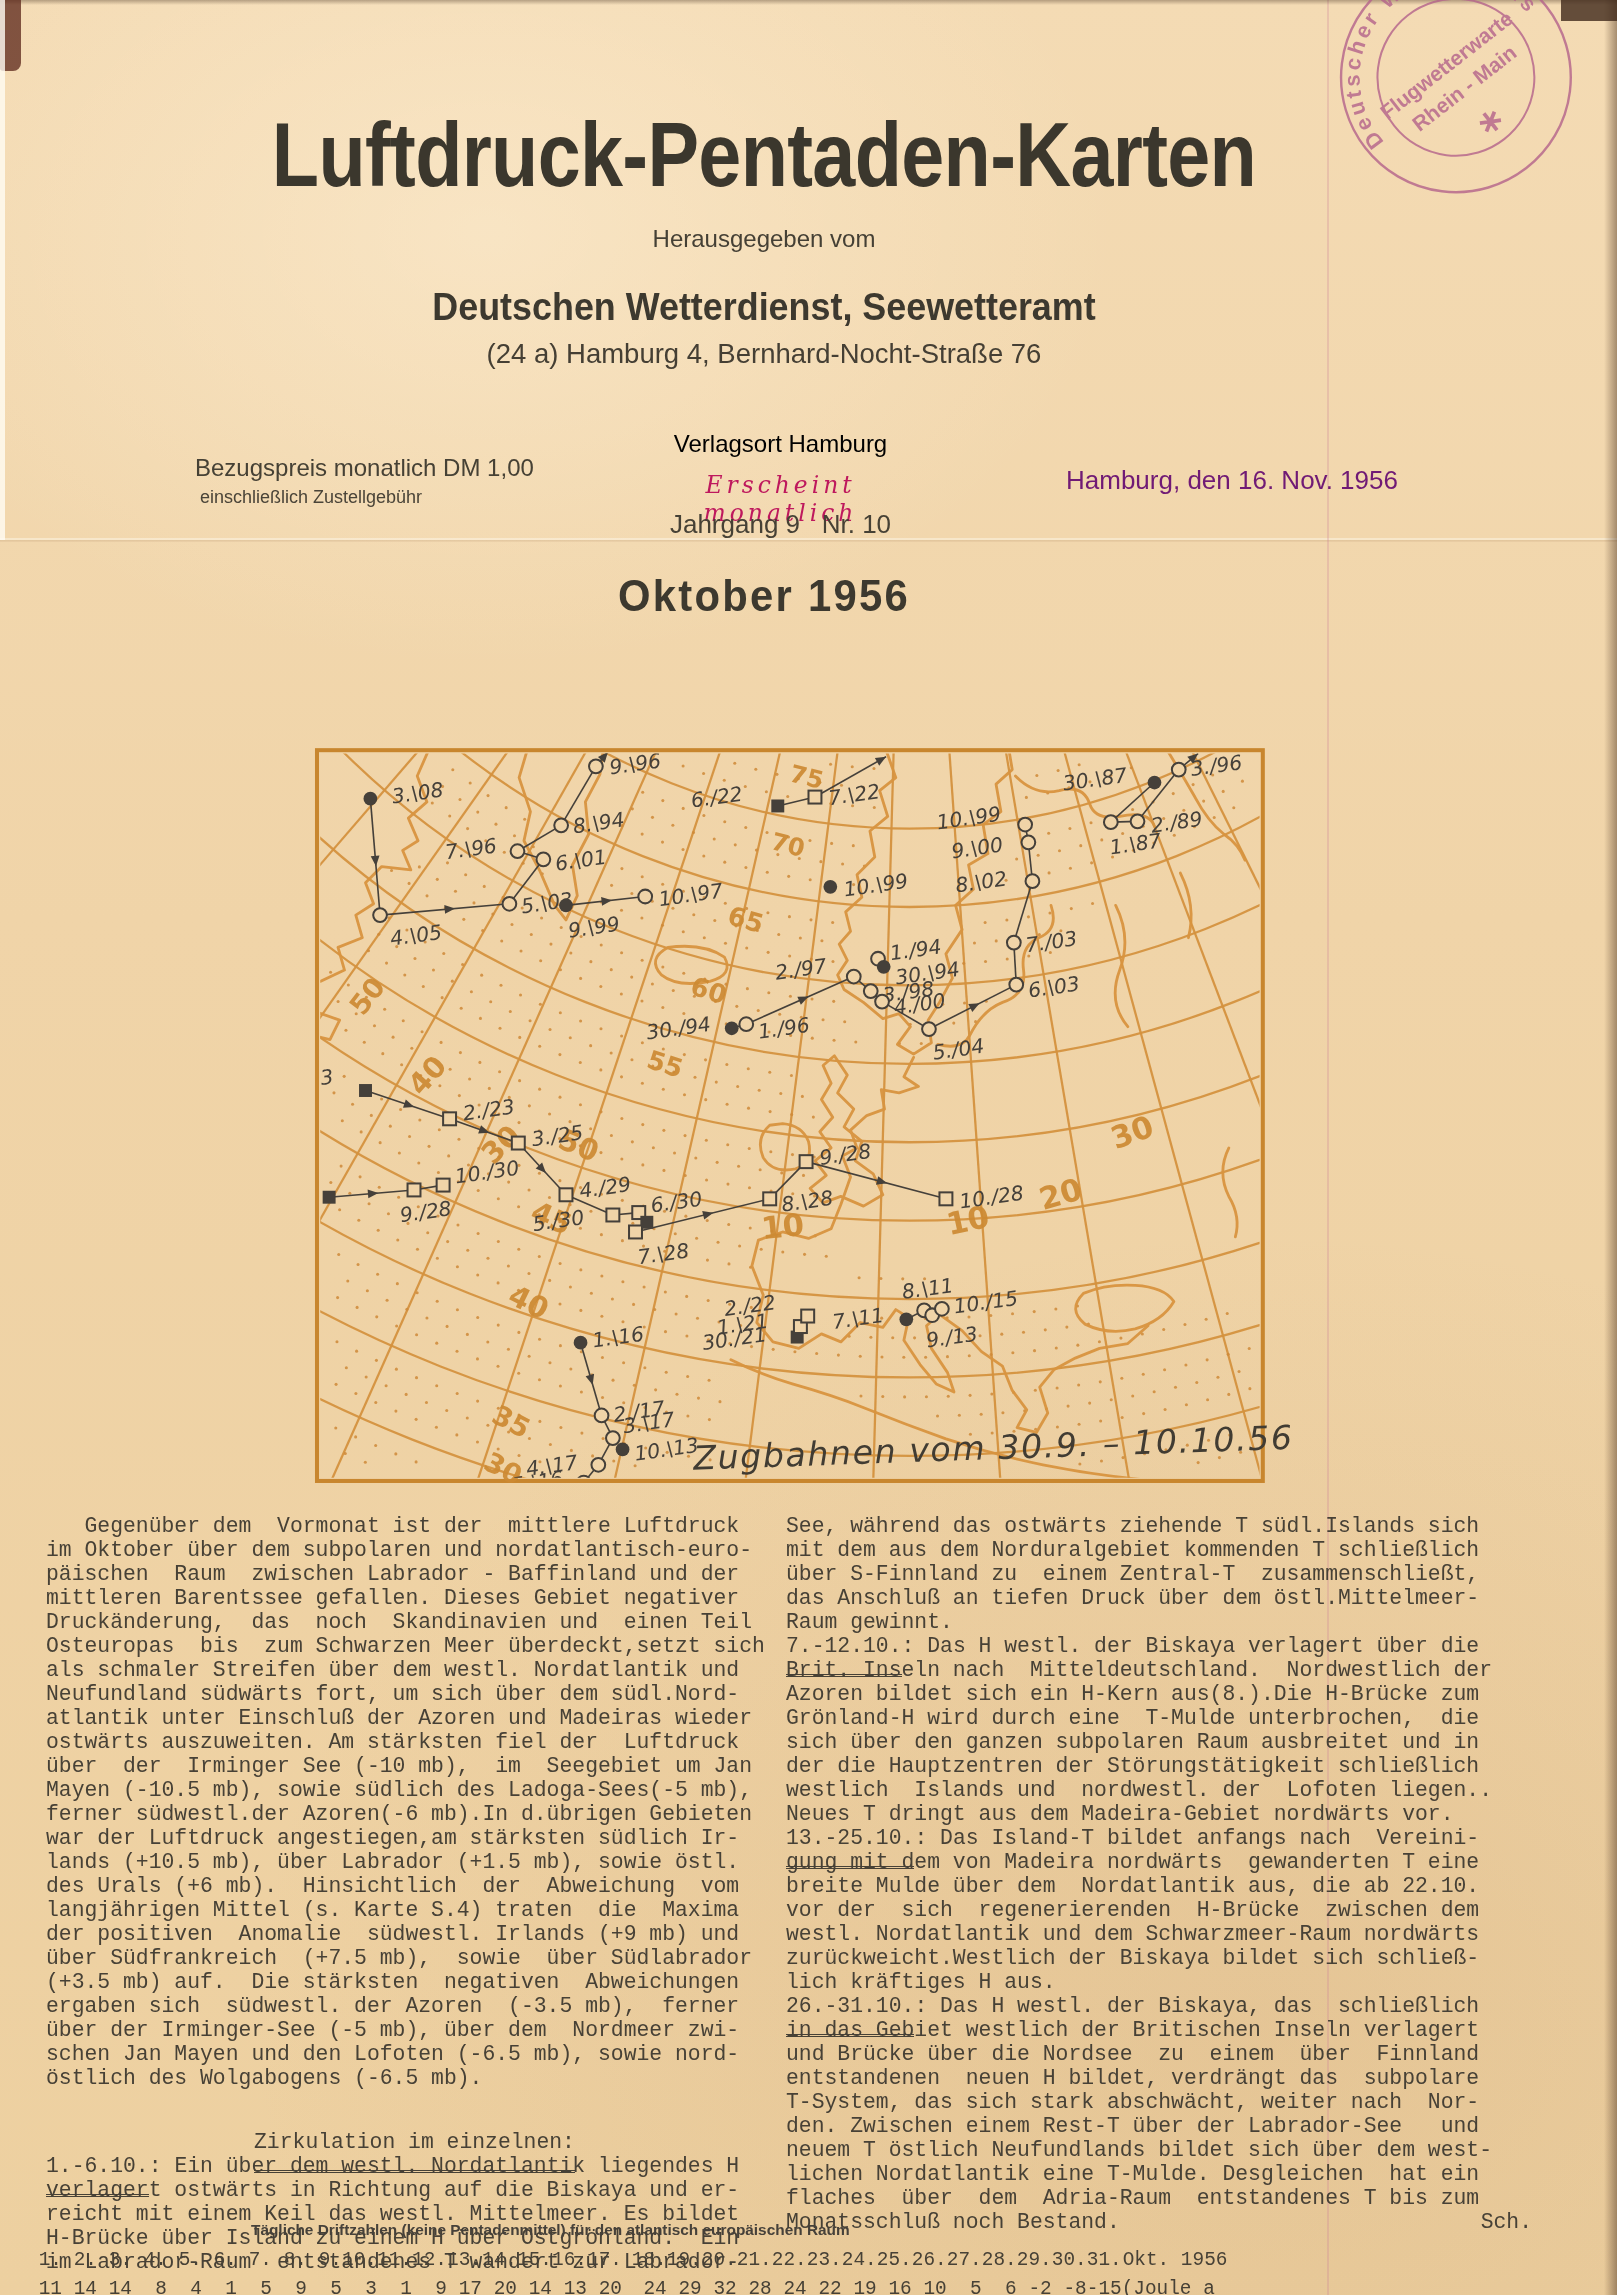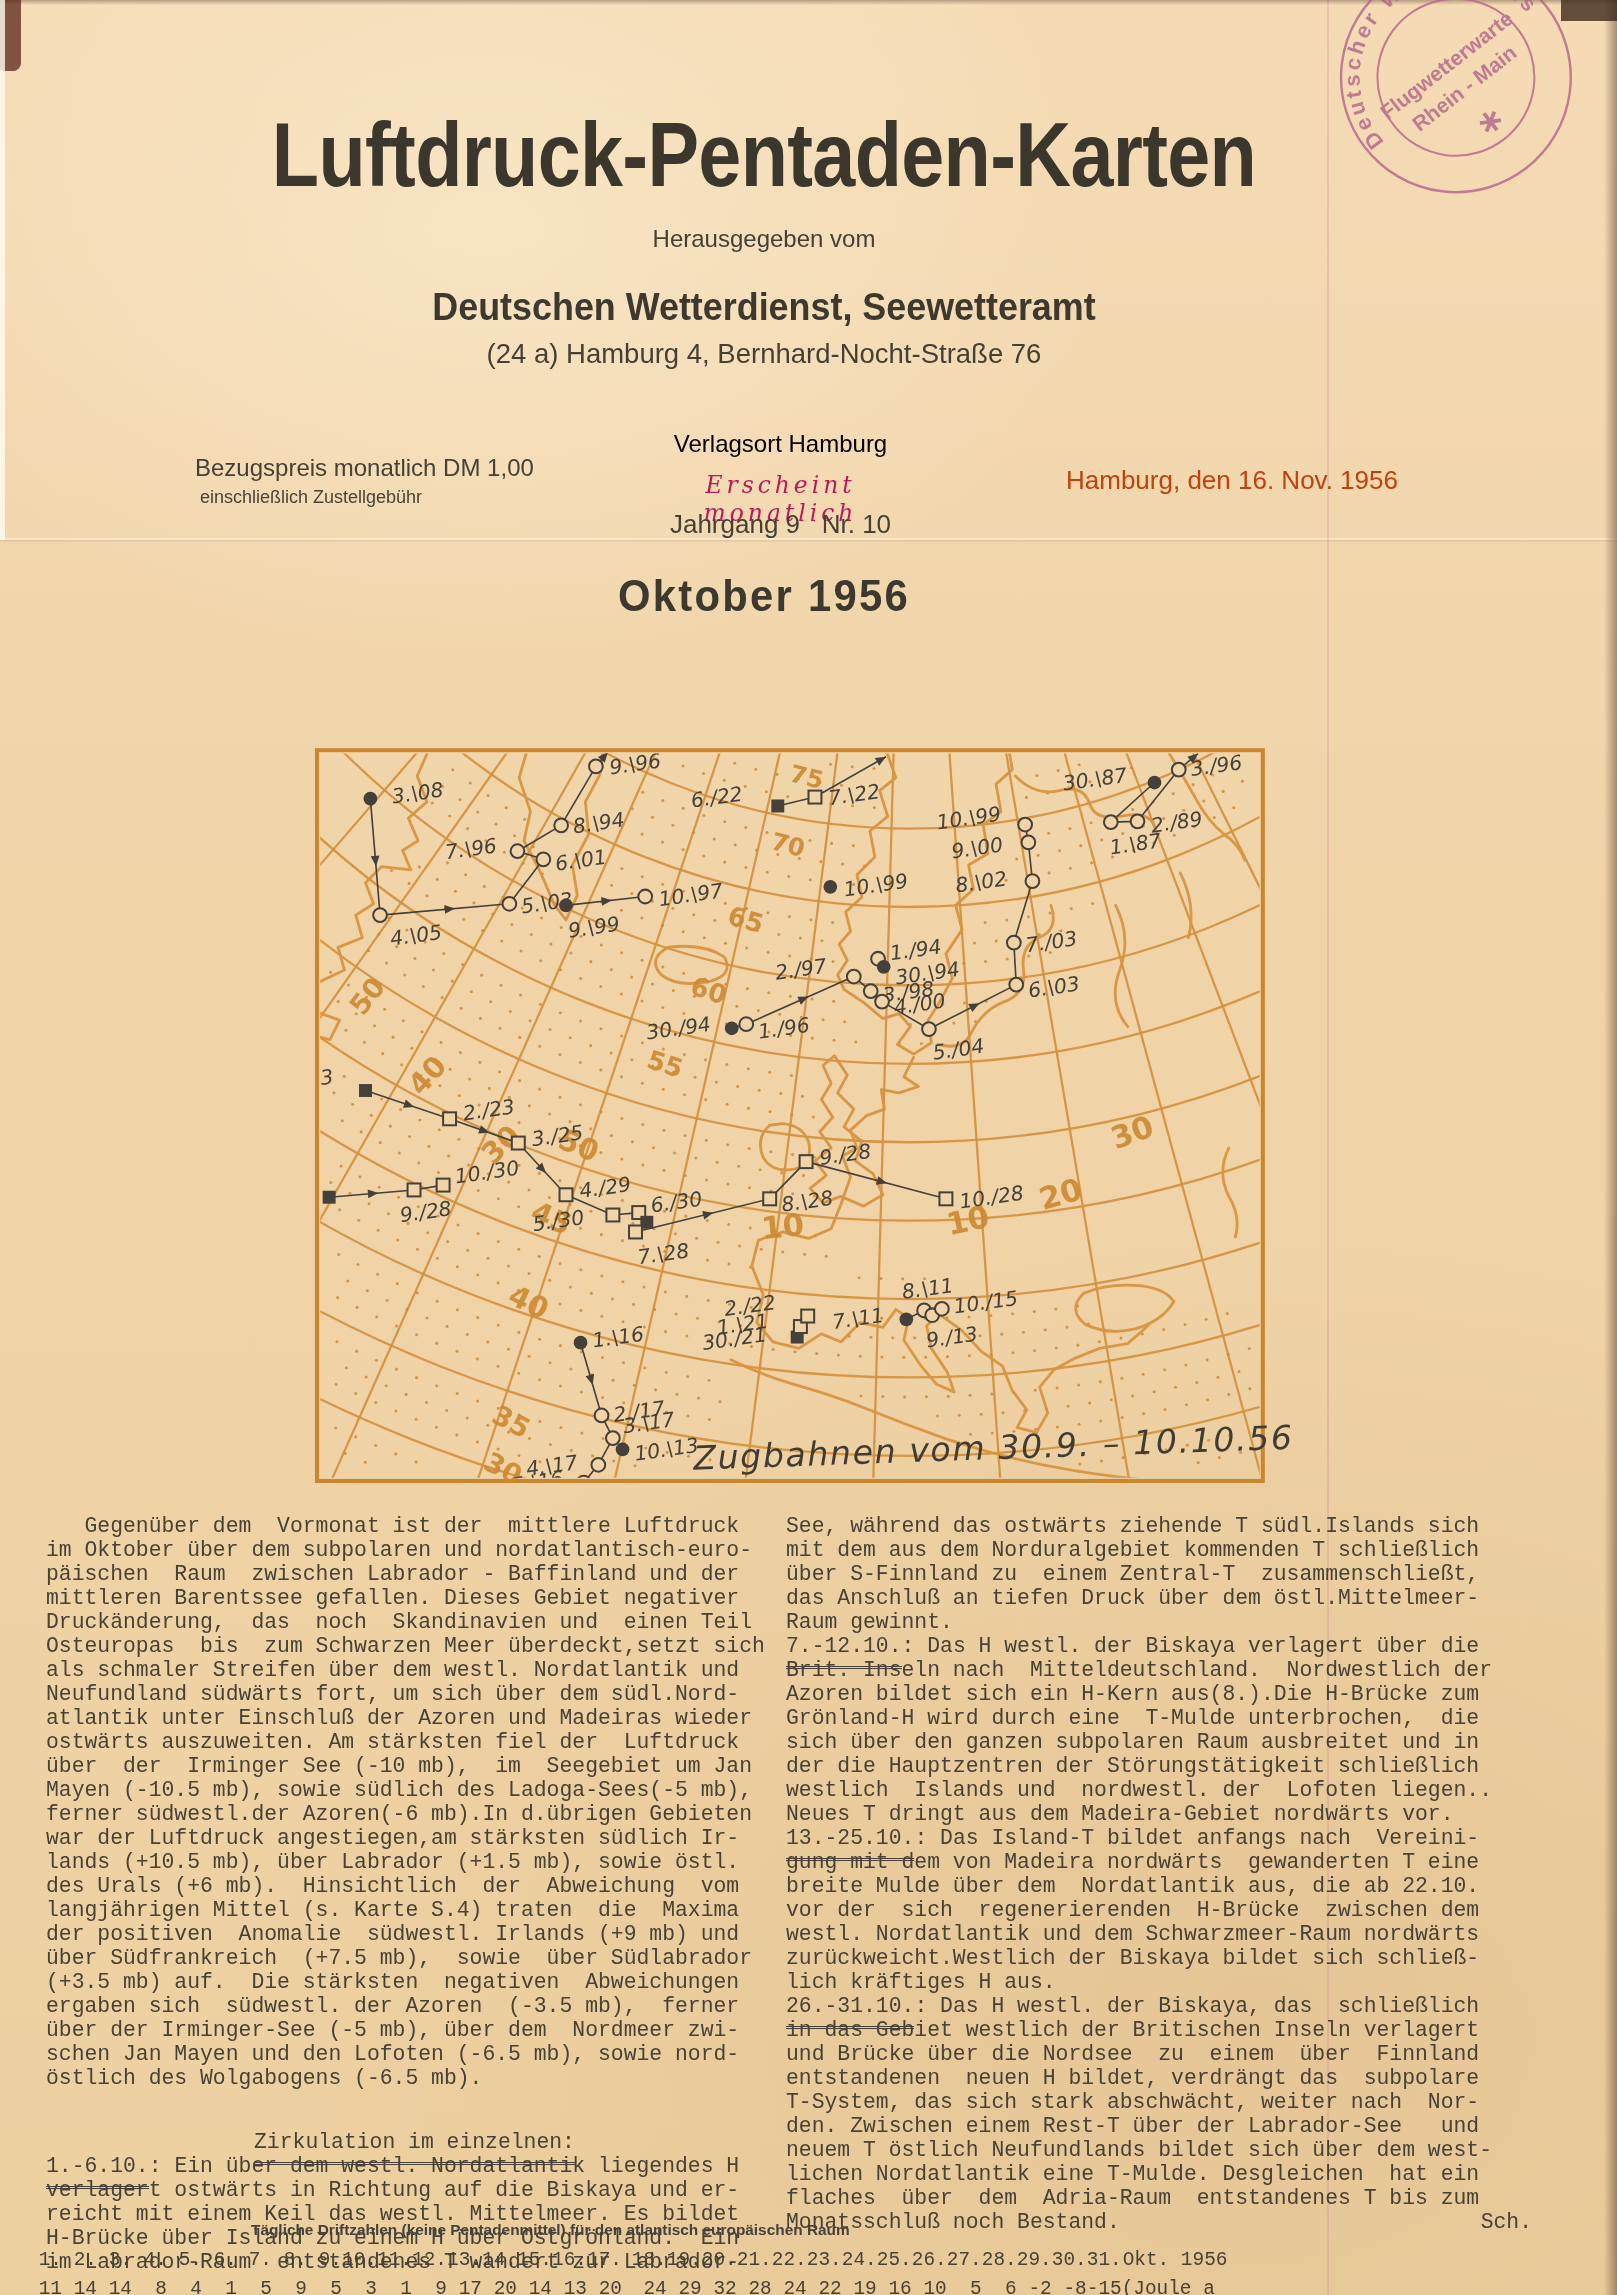"Hamburg, den 16. Nov. 1956" .dateline { color: #c2410c -> #701a75 }
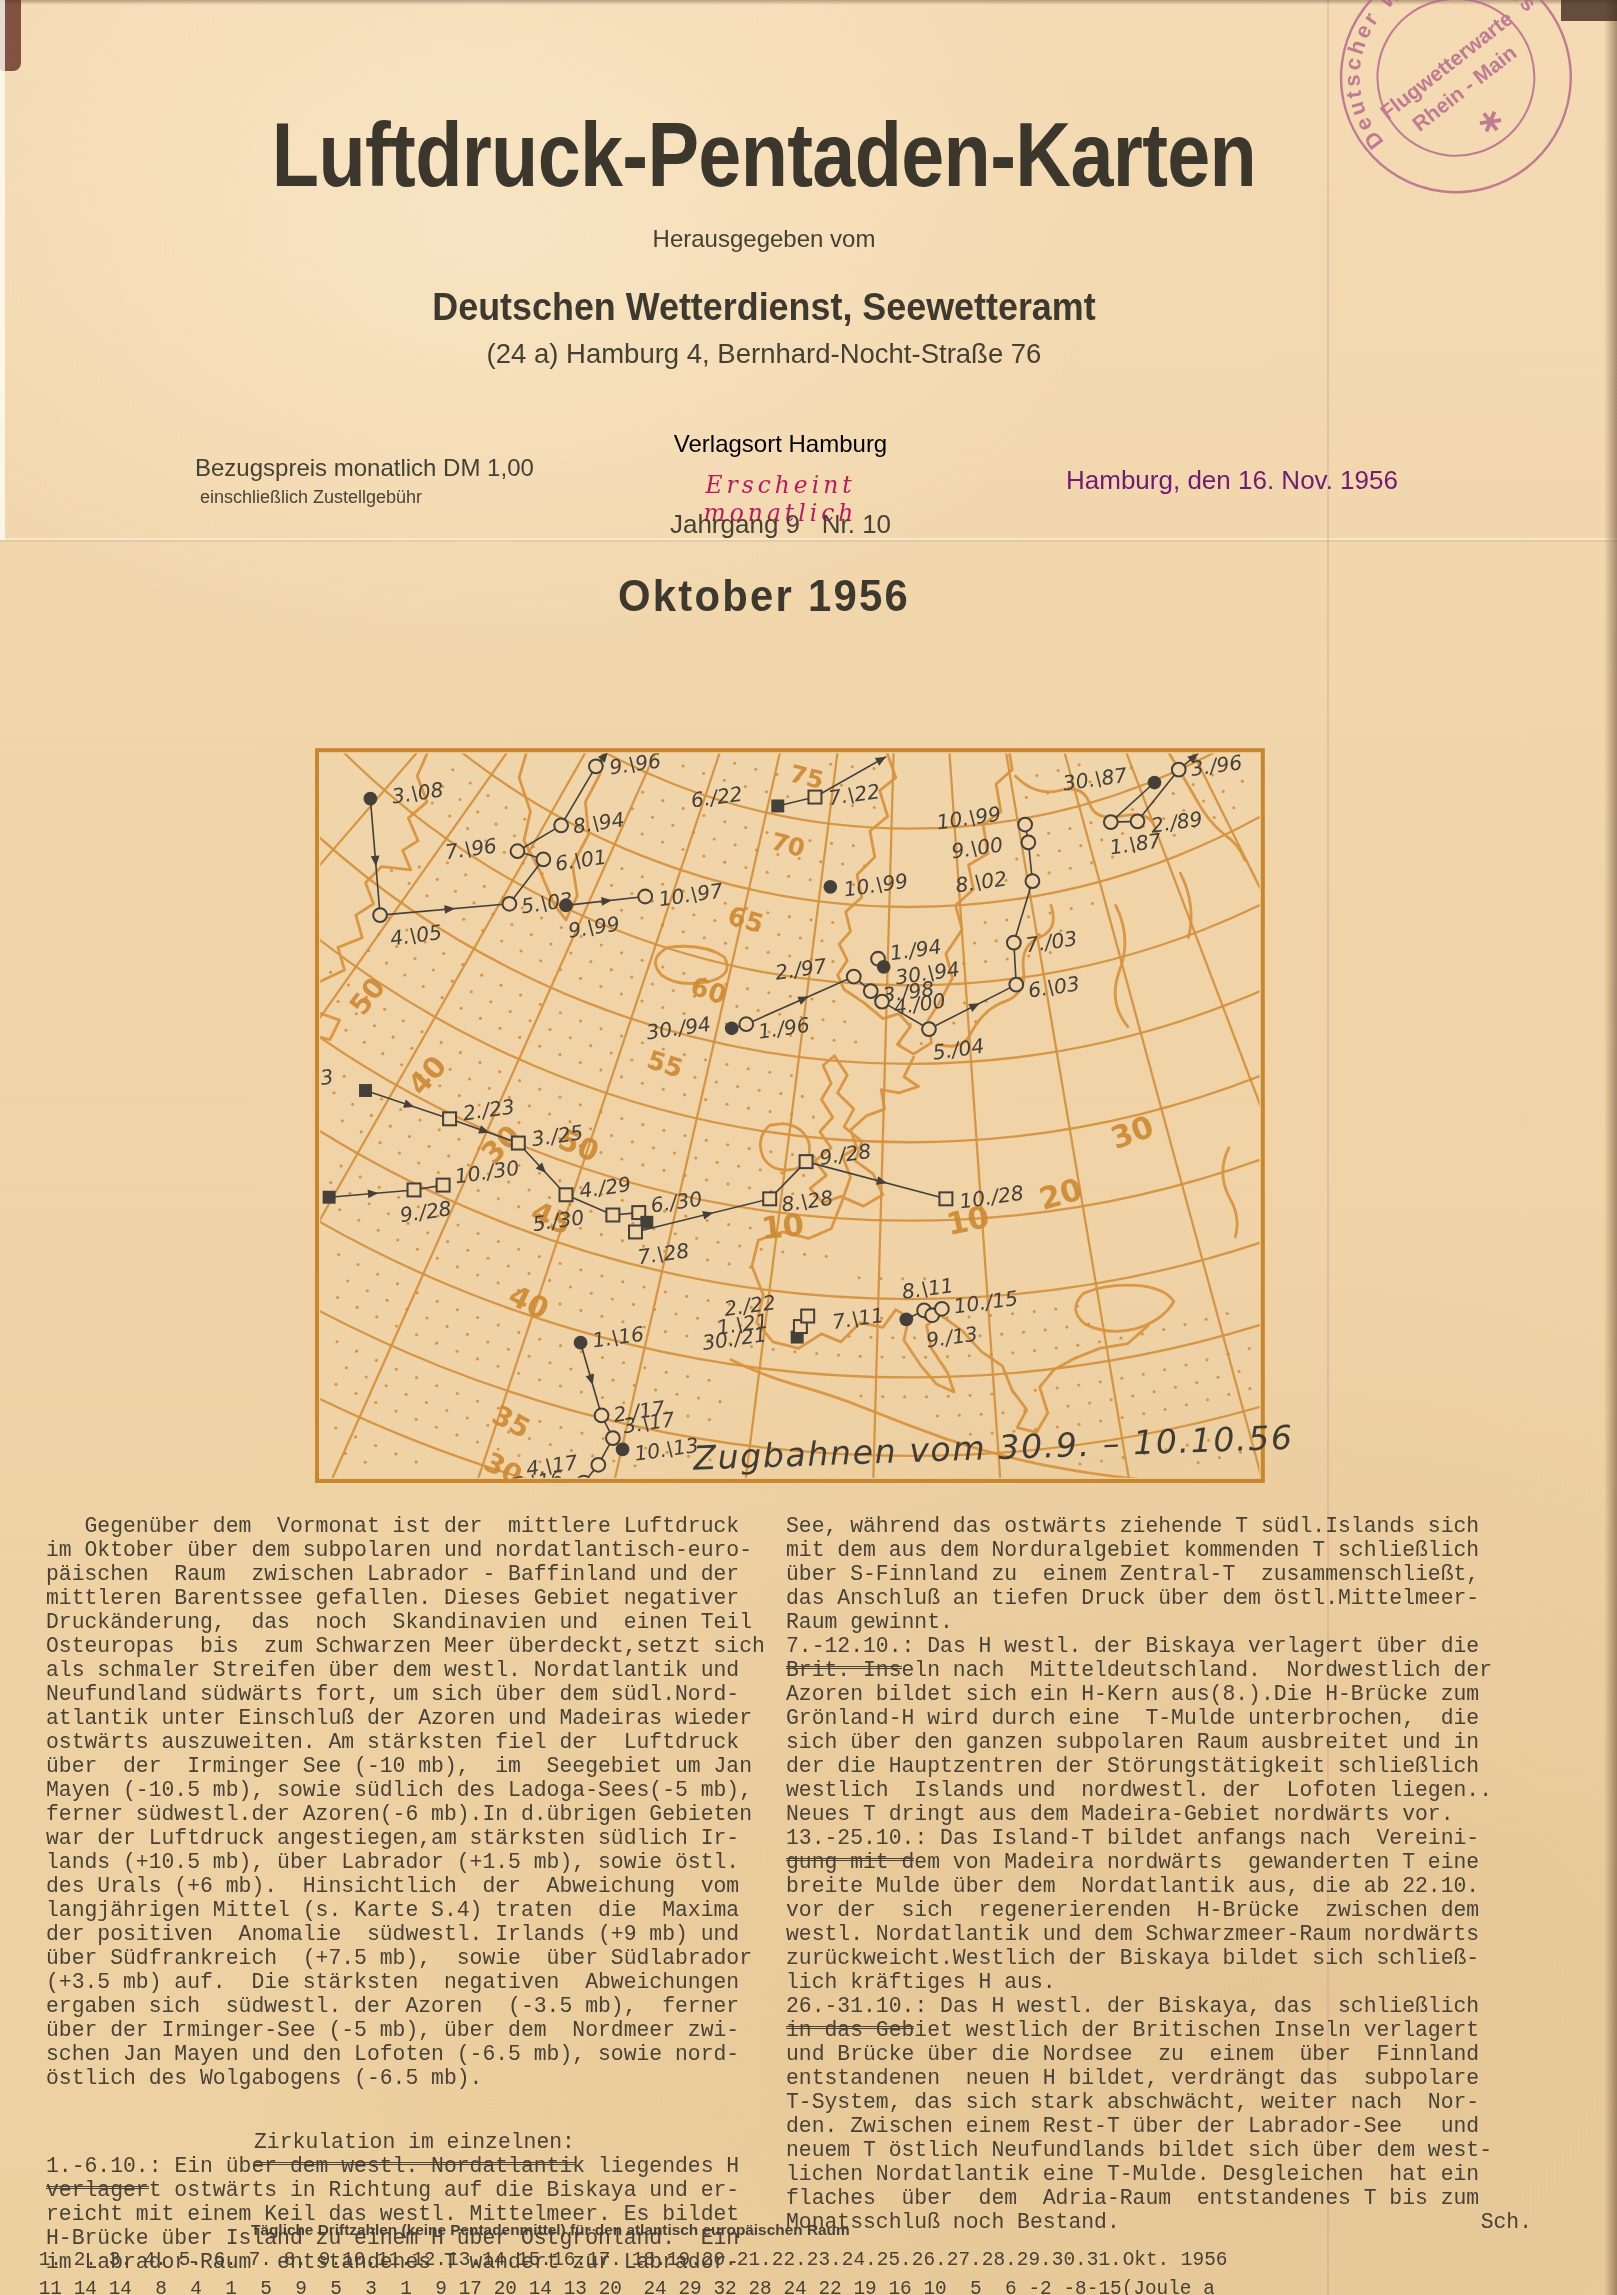"7.-12.10." .du { padding-bottom: 8px -> 16px }
